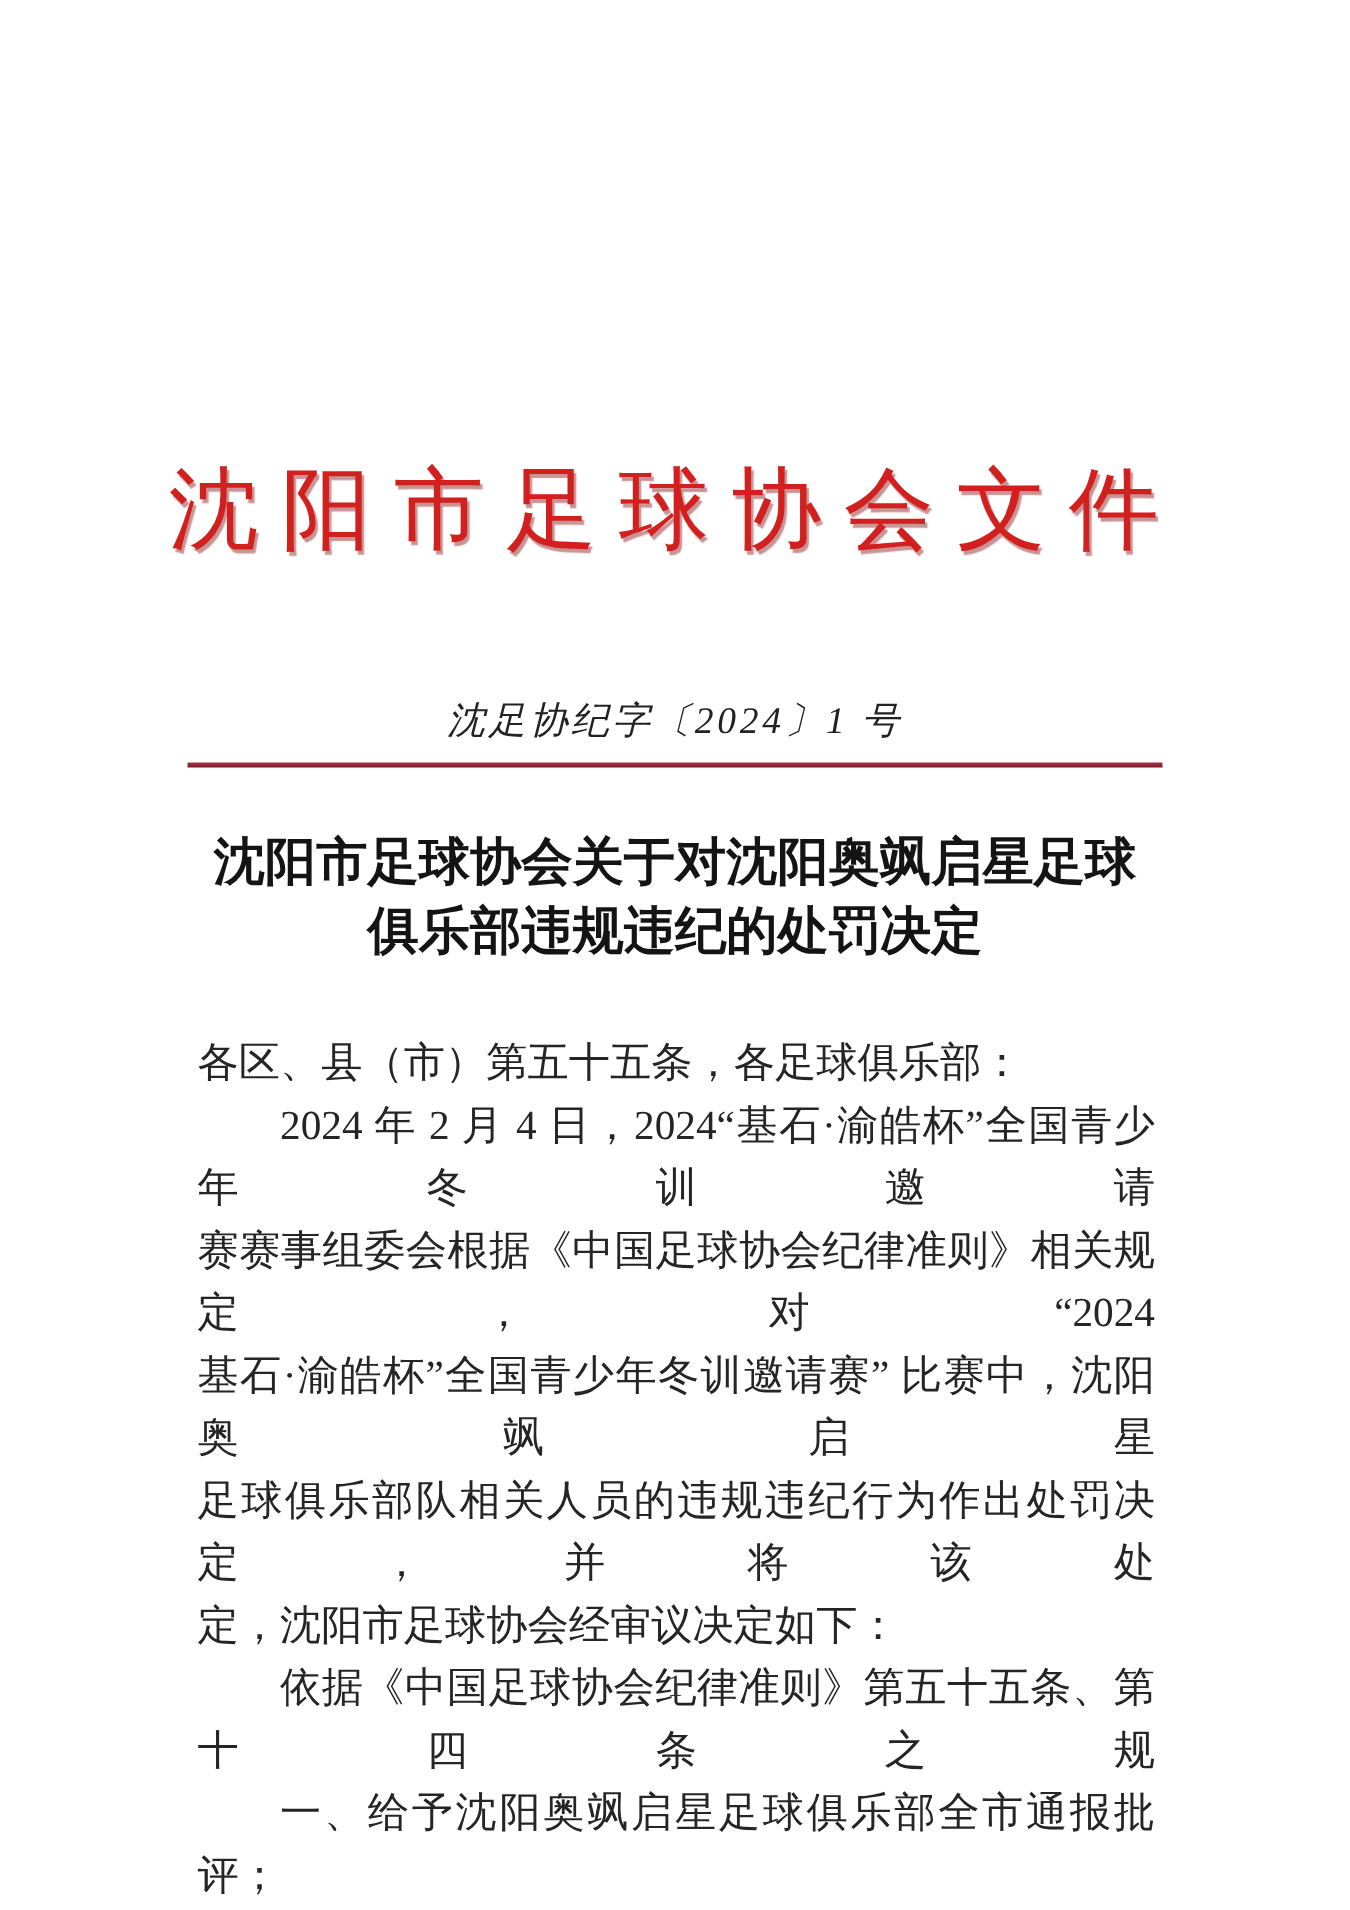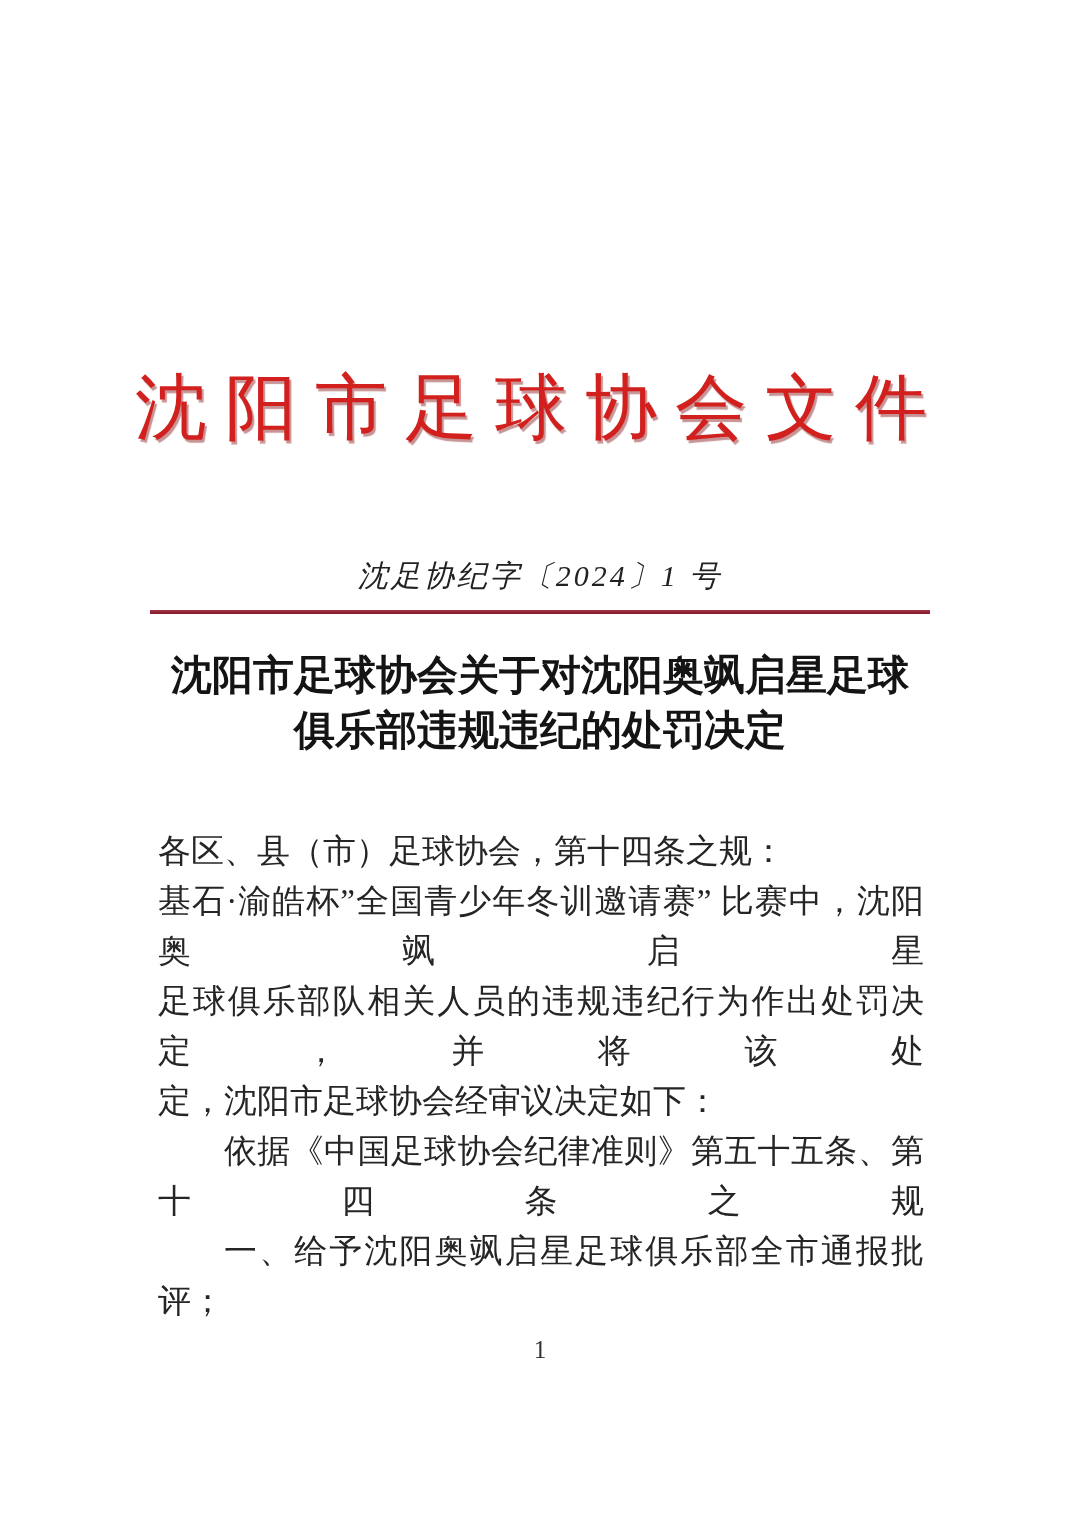"沈阳市足球协会关于对沈阳奥飒启星足球" .title { top: 648px -> 662px }
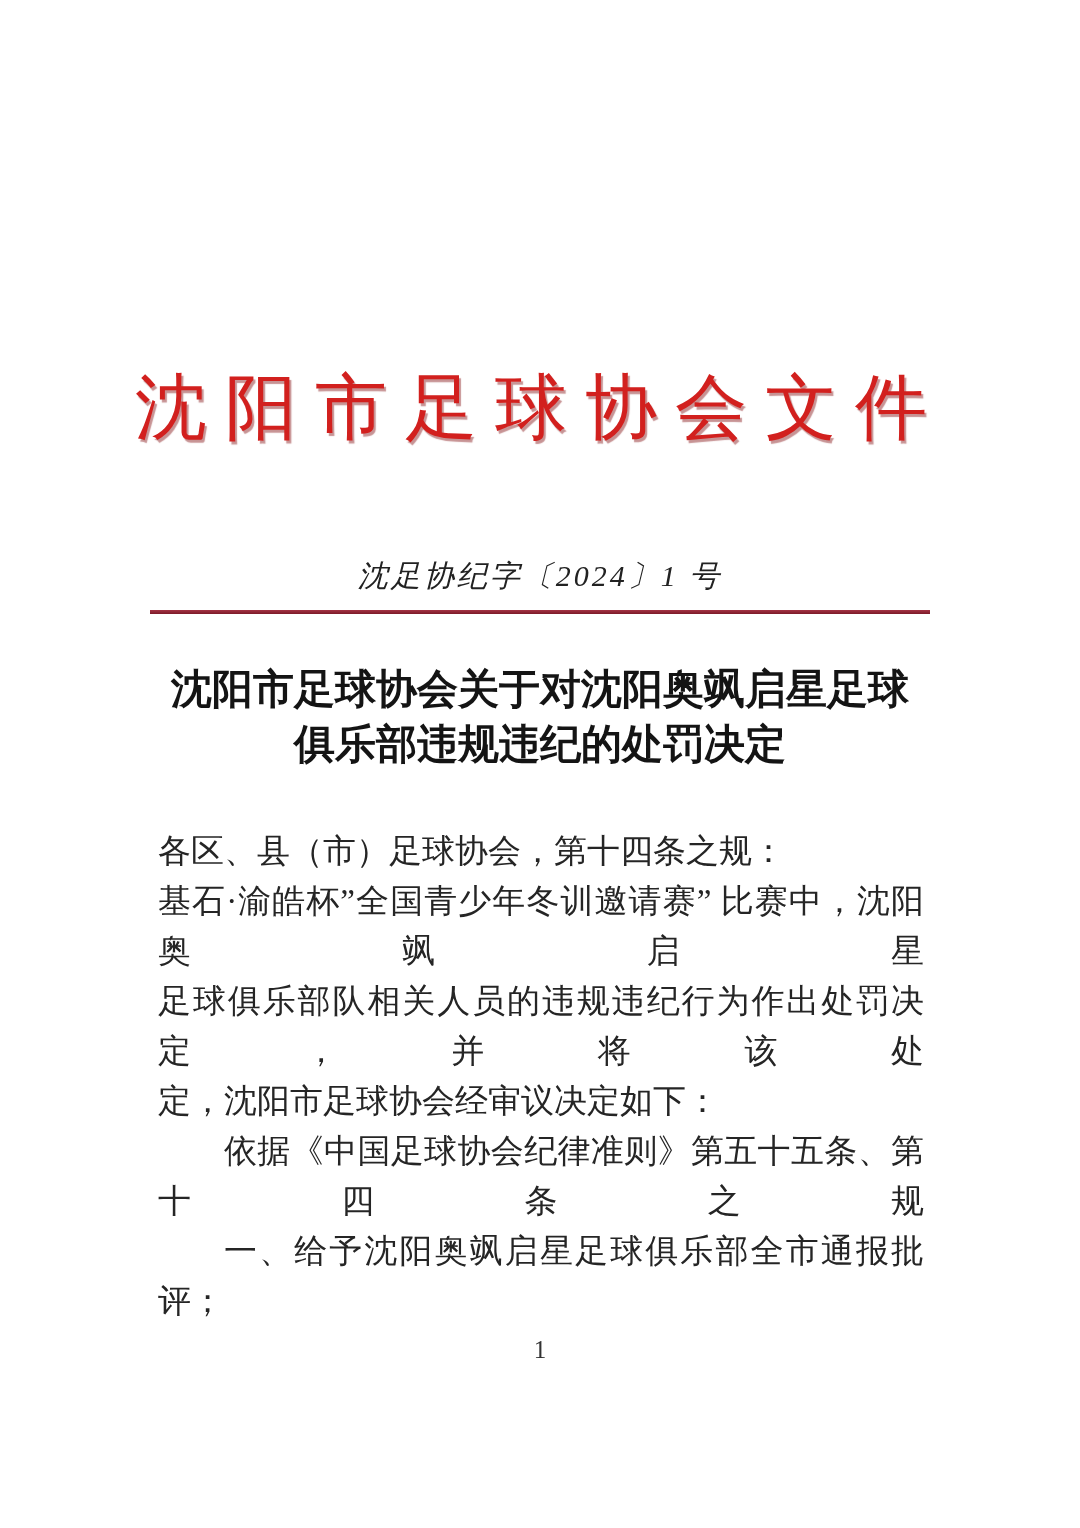"各区、县（市）足球协会，第十四条之规：" div.line { text: 足球协会，第十四条之规 -> 第五十五条，各足球俱乐部 }
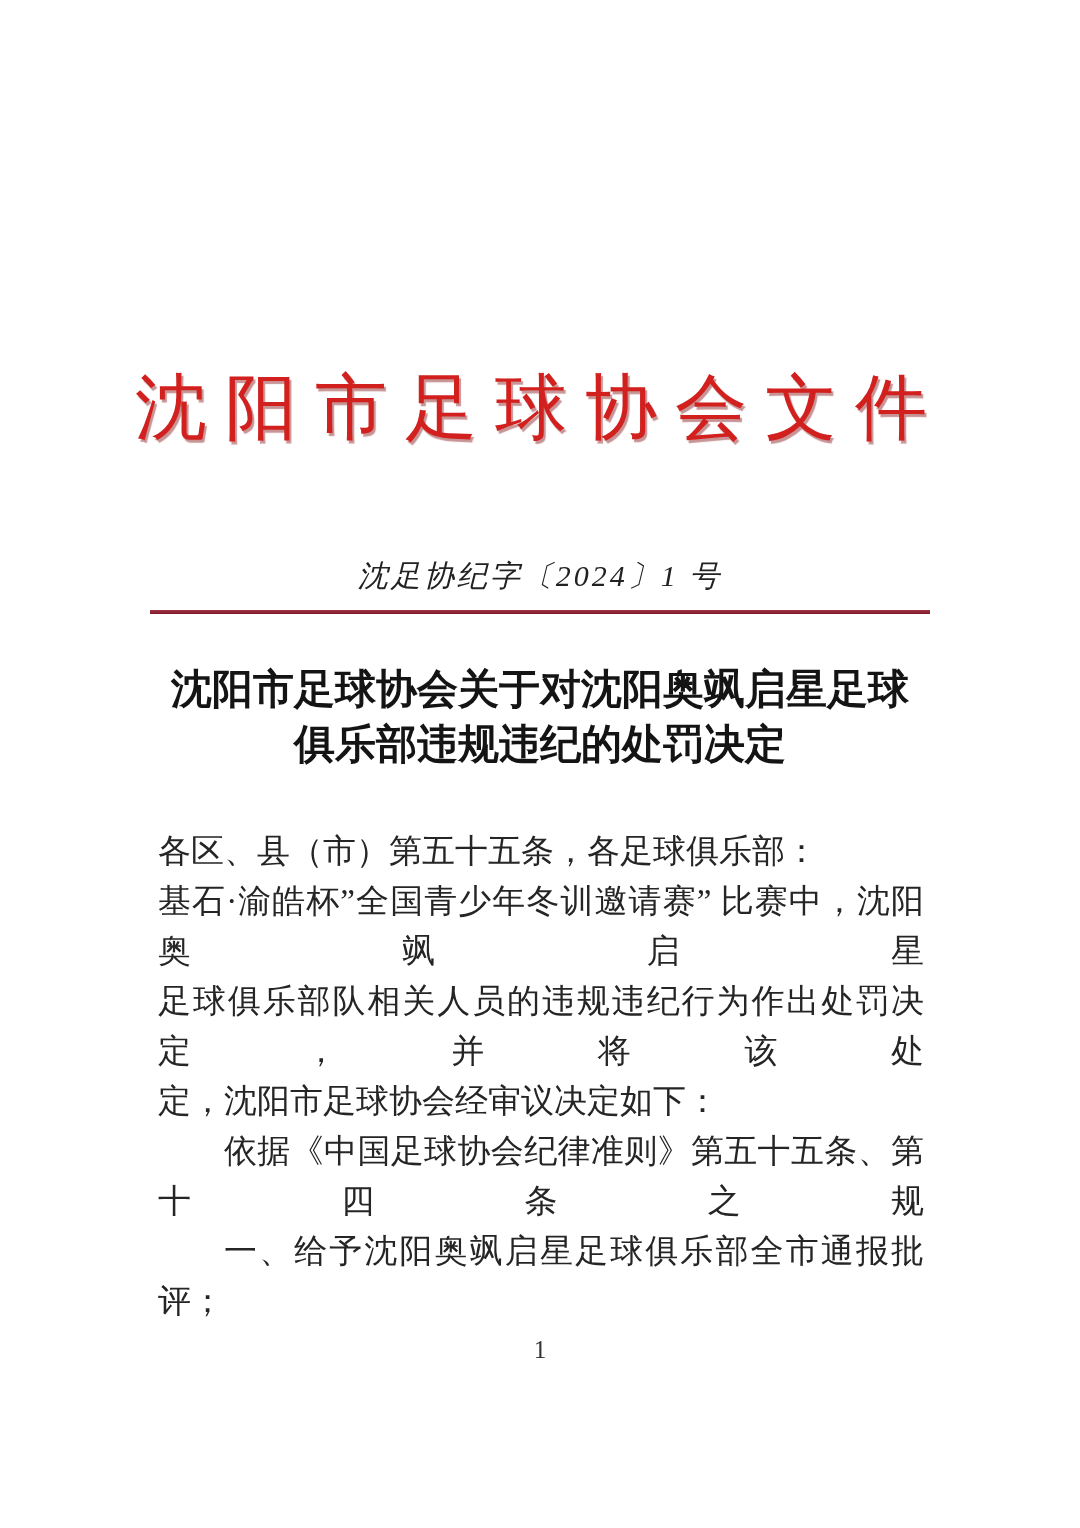"2024 年 2 月 4" div.line { html: none -> <div>2024 年 2 月 4 日，2024“基石·渝皓杯”全国青少年冬训邀请</div> }
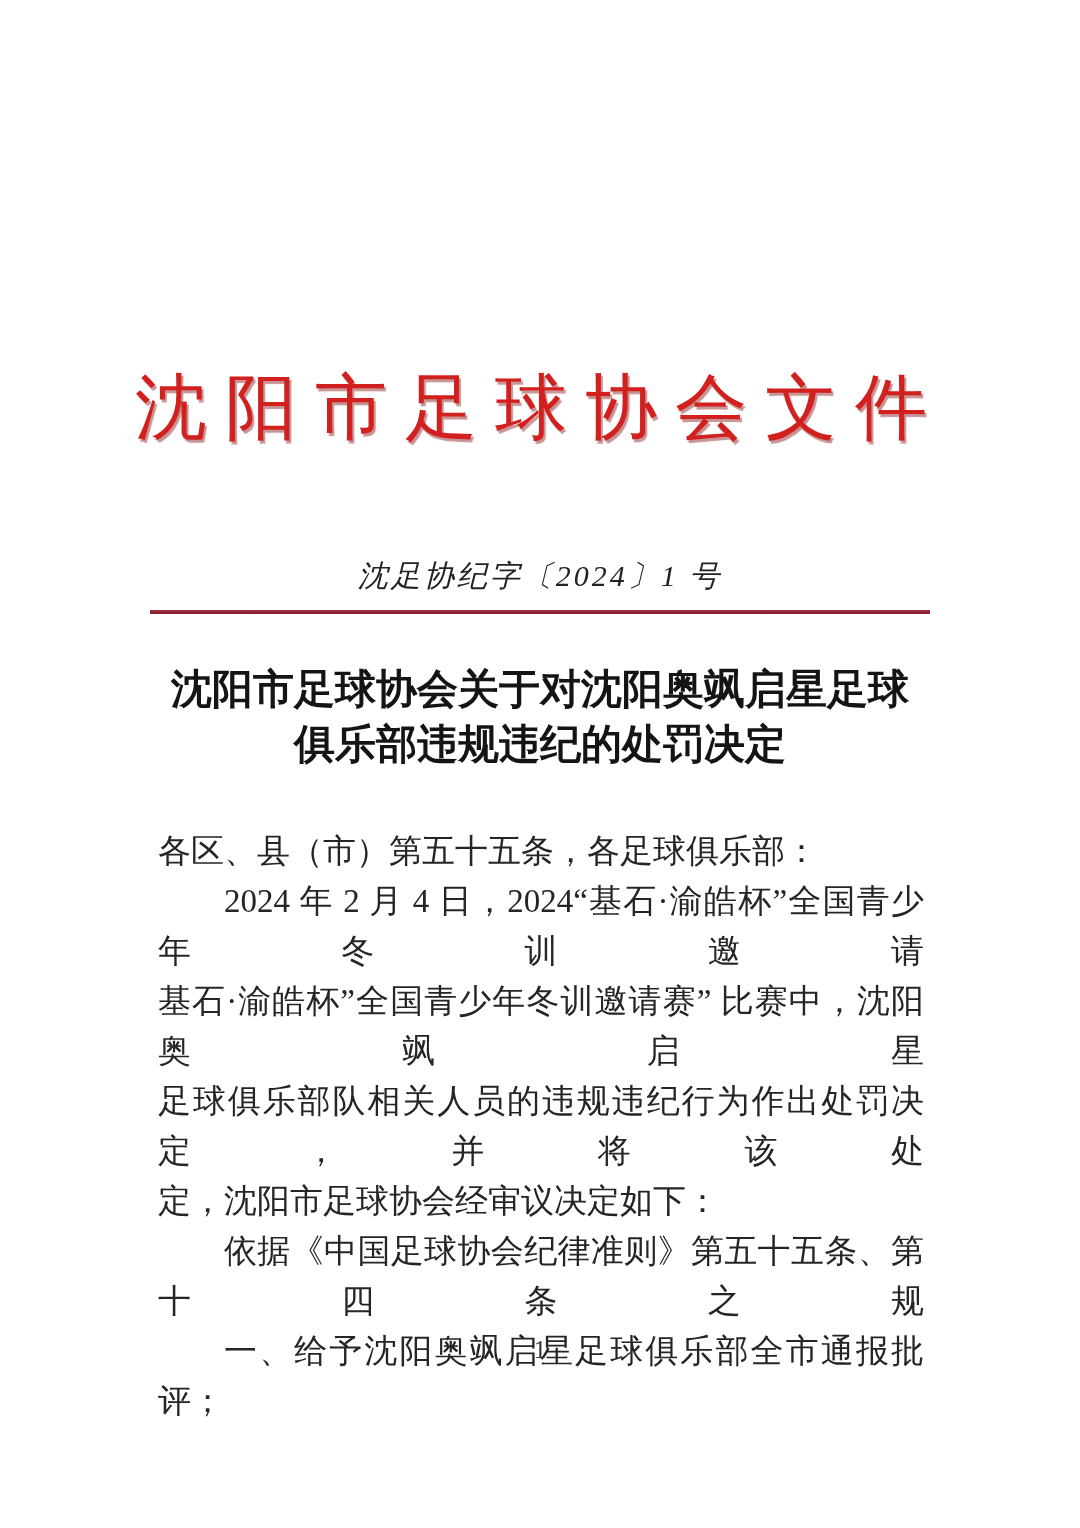"赛赛事组委会根据《中国足球协会纪律准则》相关规定，对“2024" div.line { html: none -> <div>赛赛事组委会根据《中国足球协会纪律准则》相关规定，对“2024</div> }
